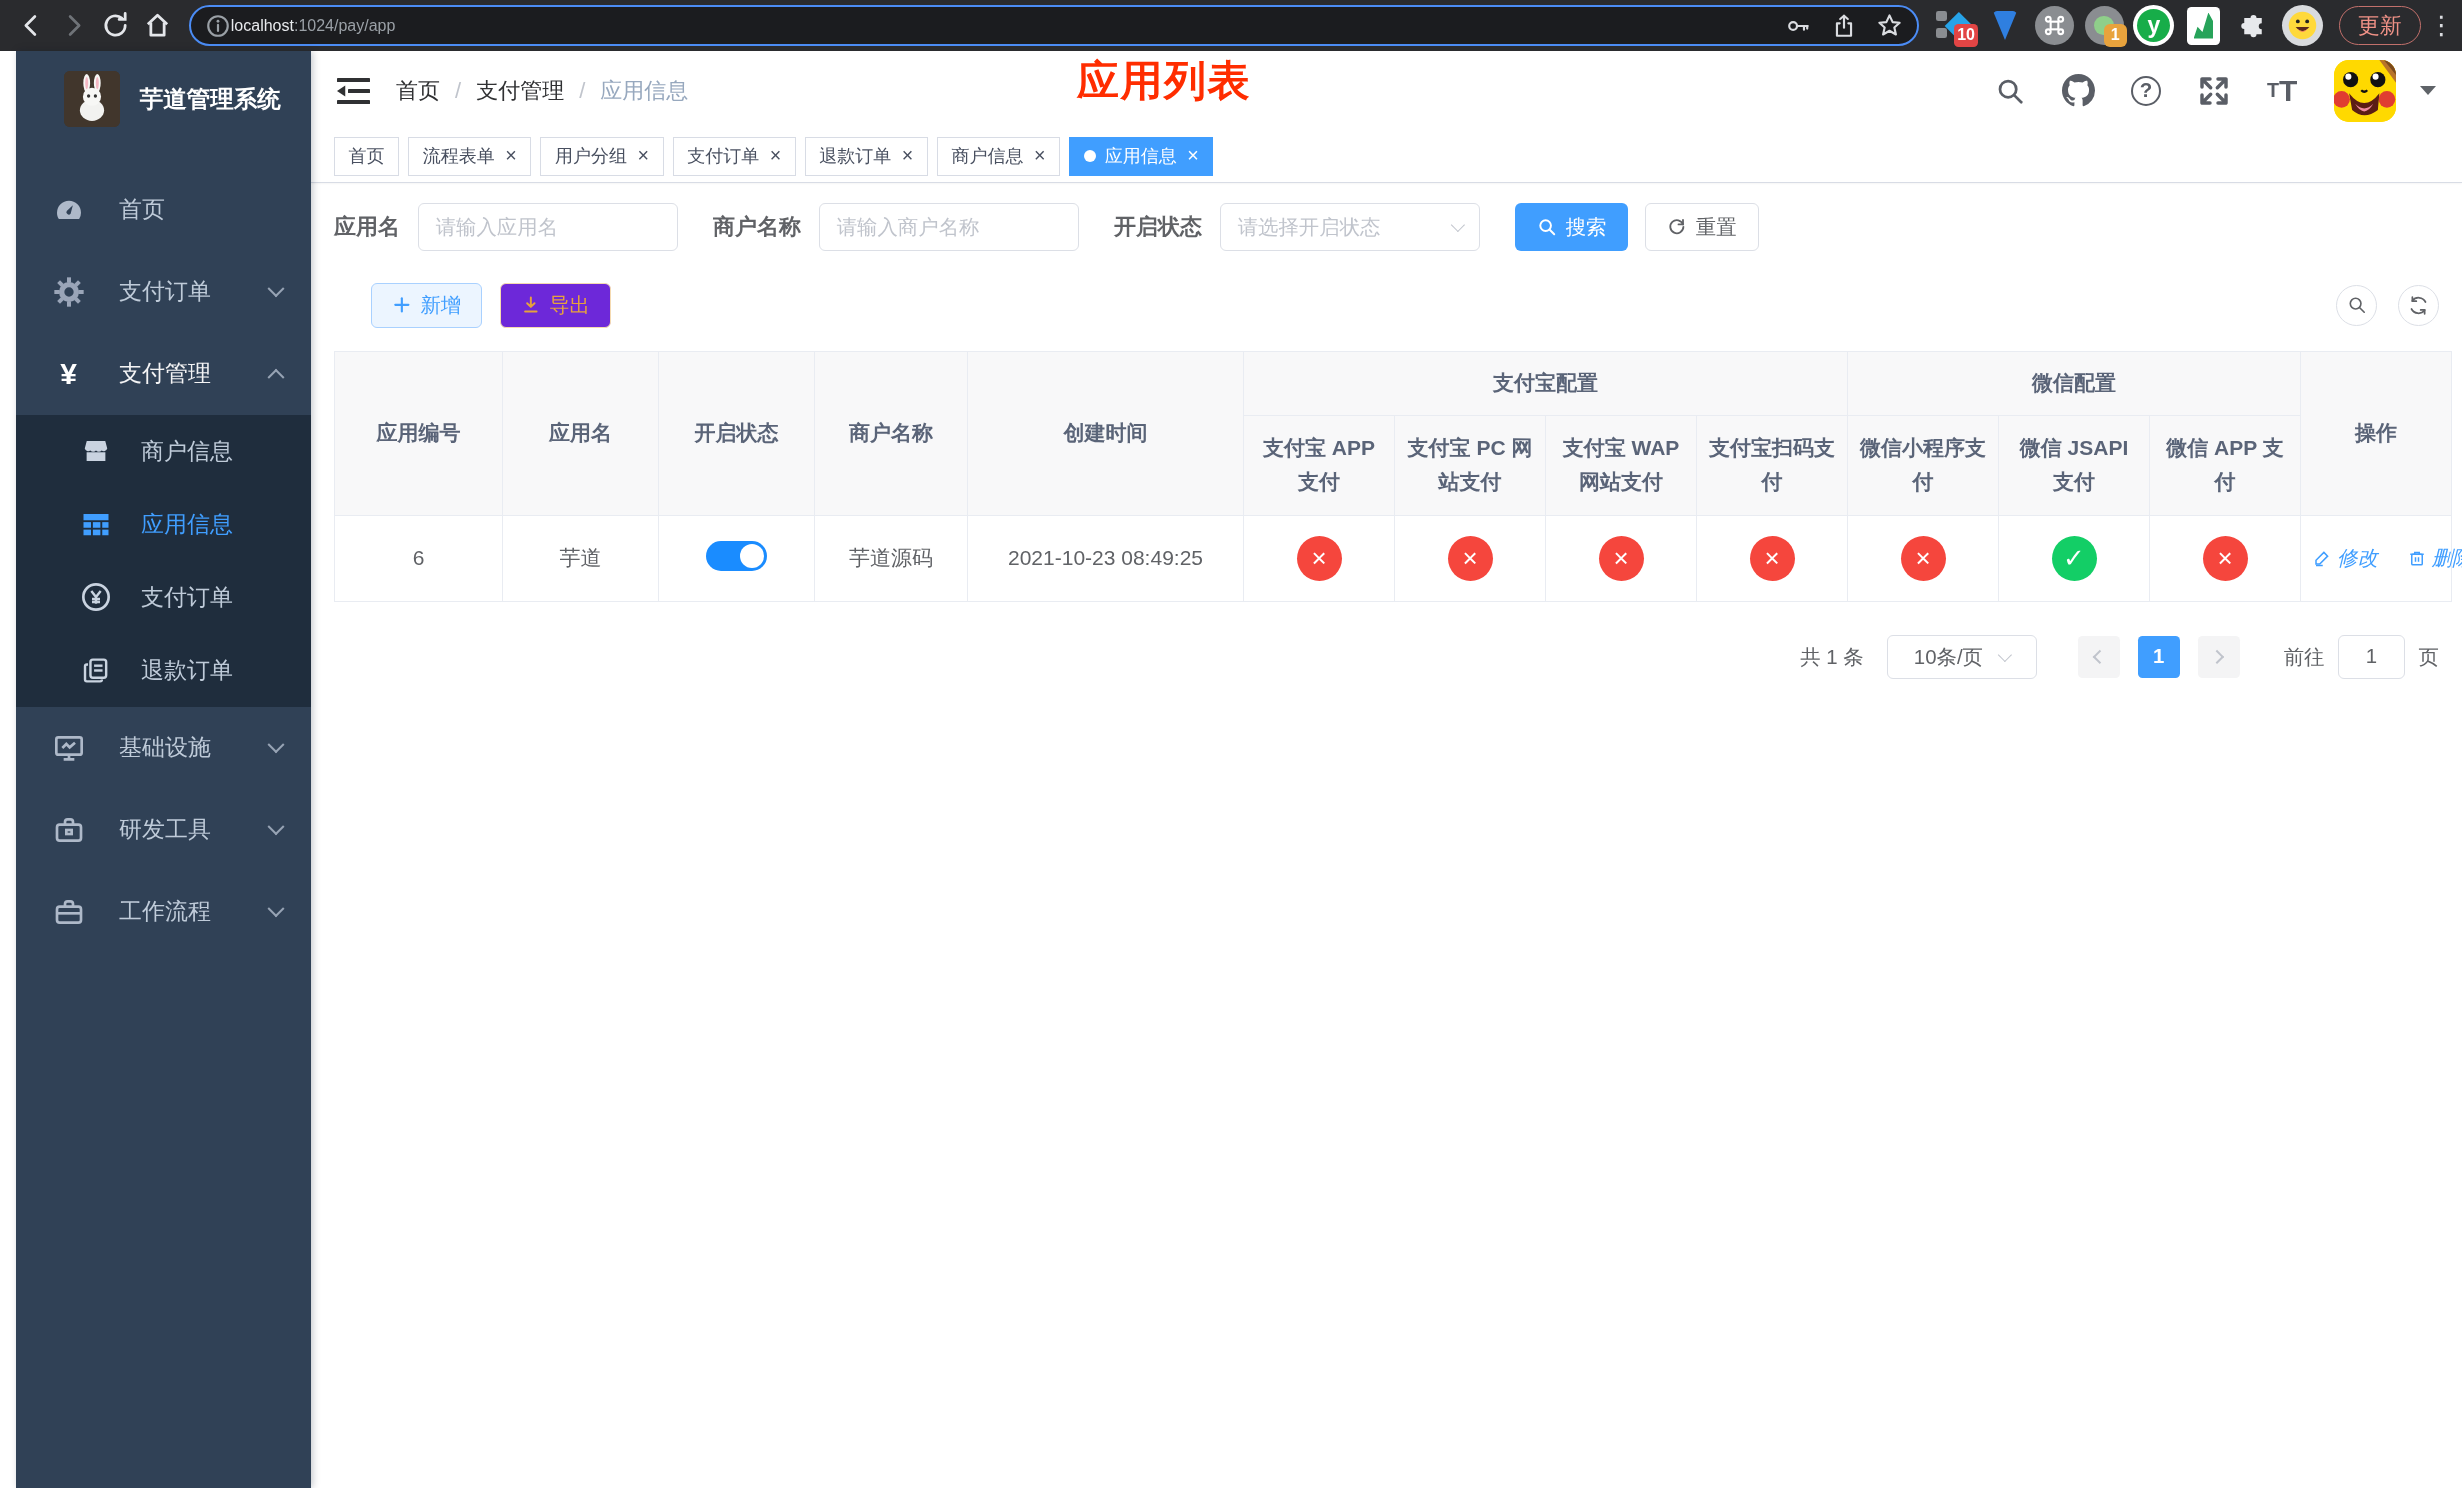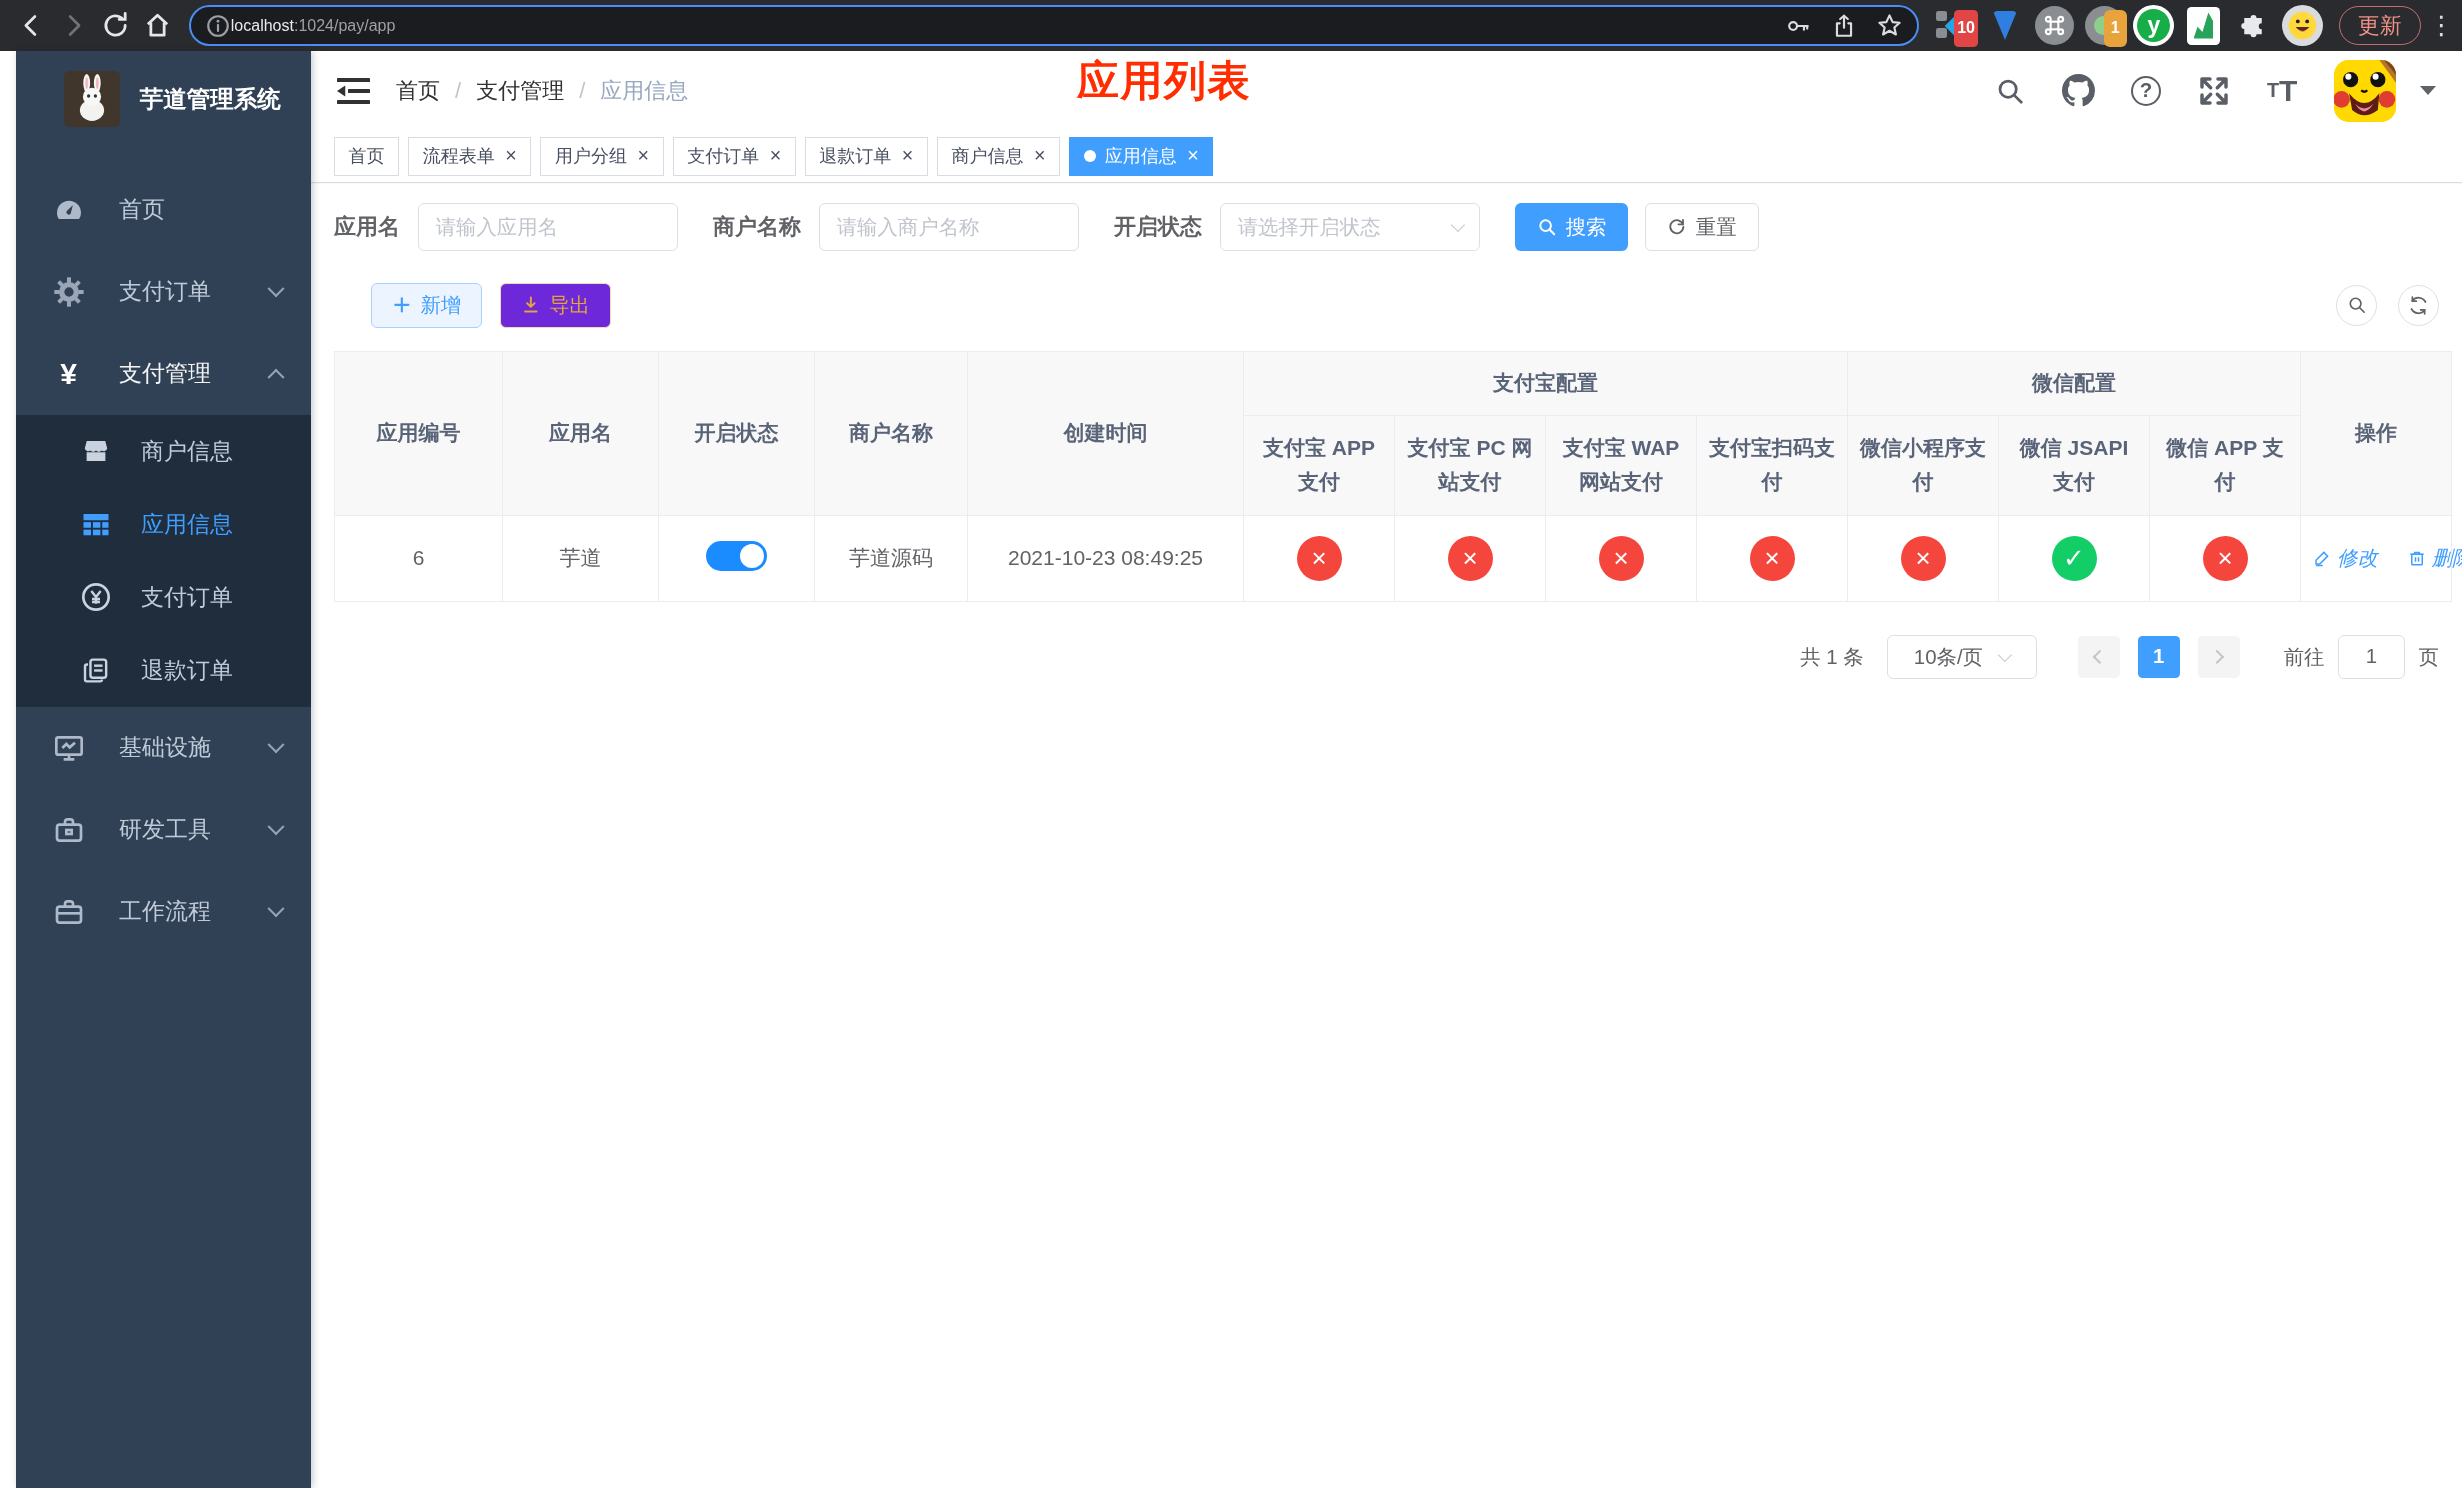"10" .badge { height: 37px -> 23px }
